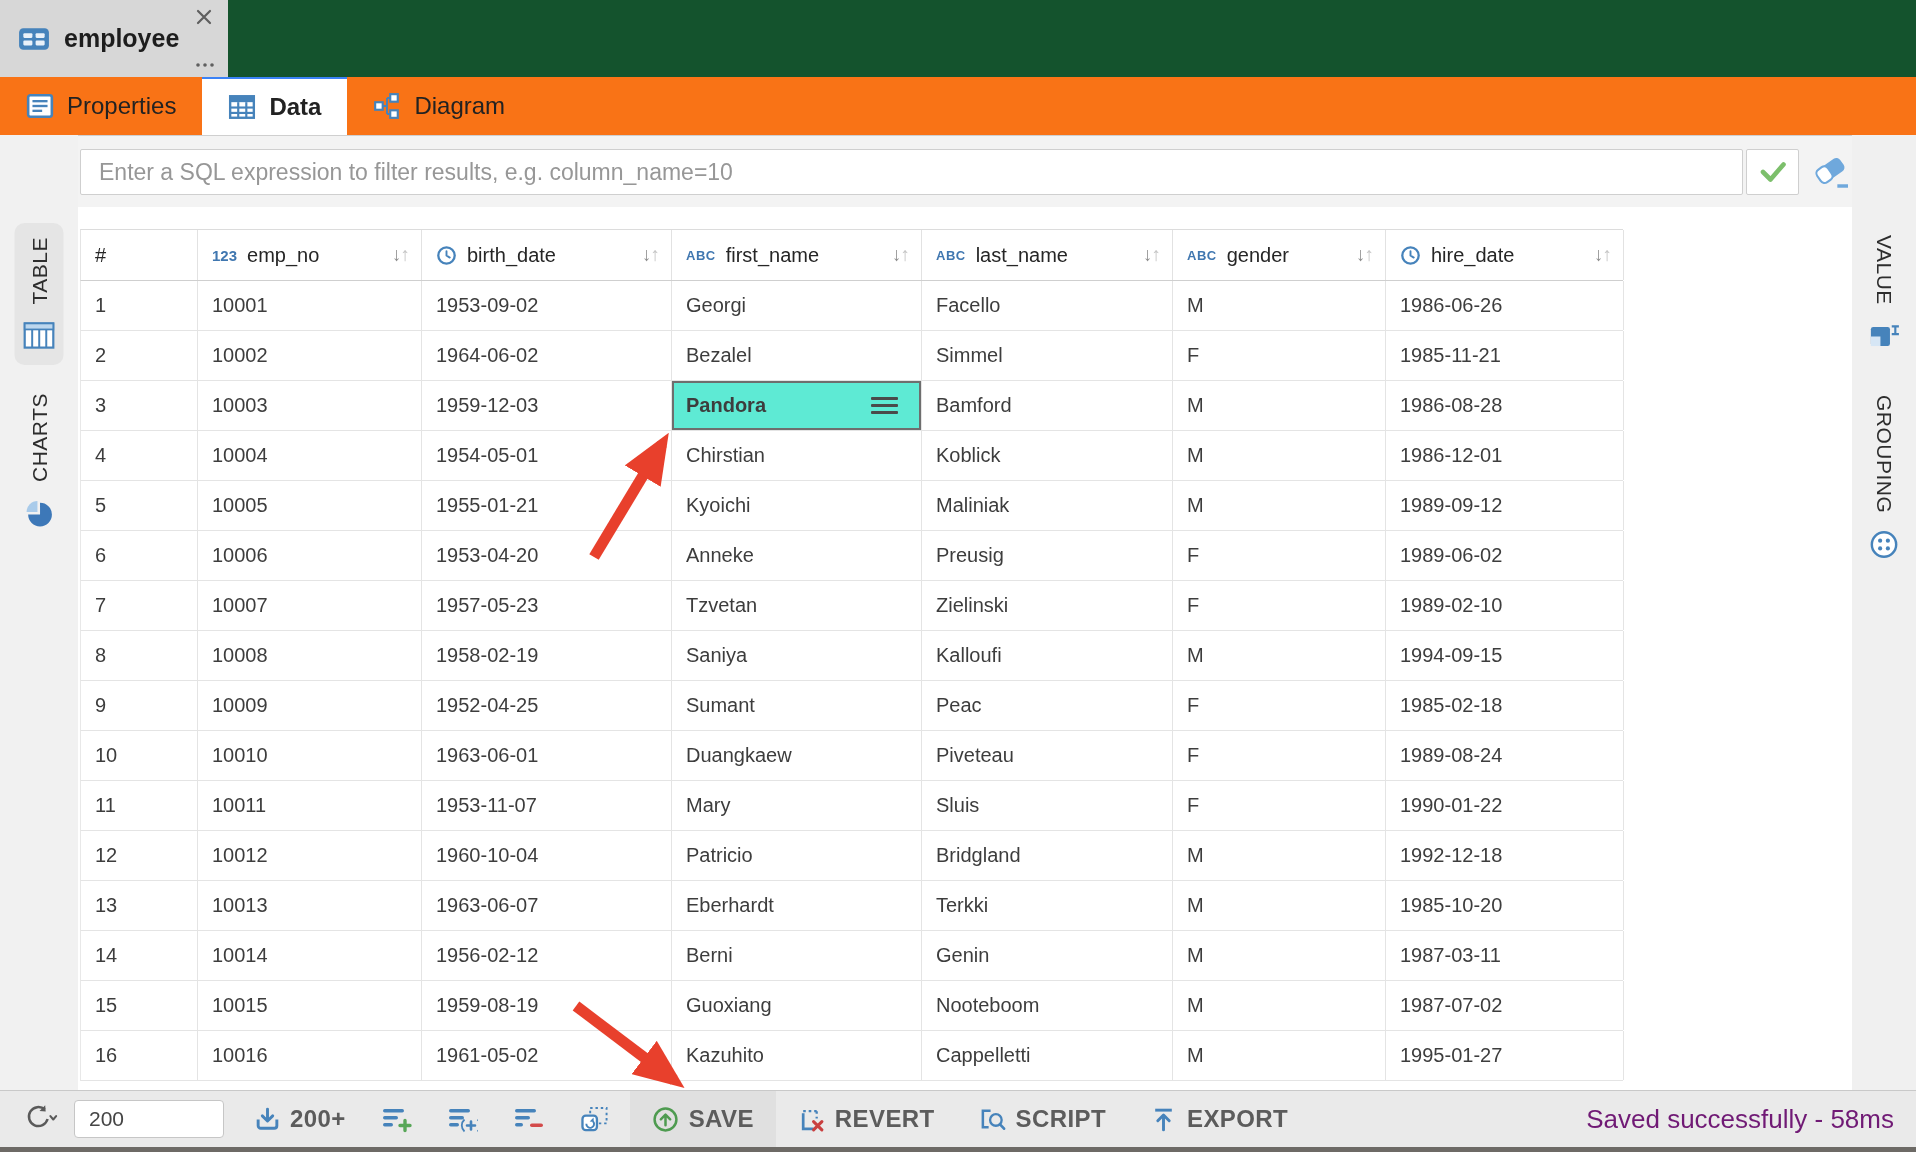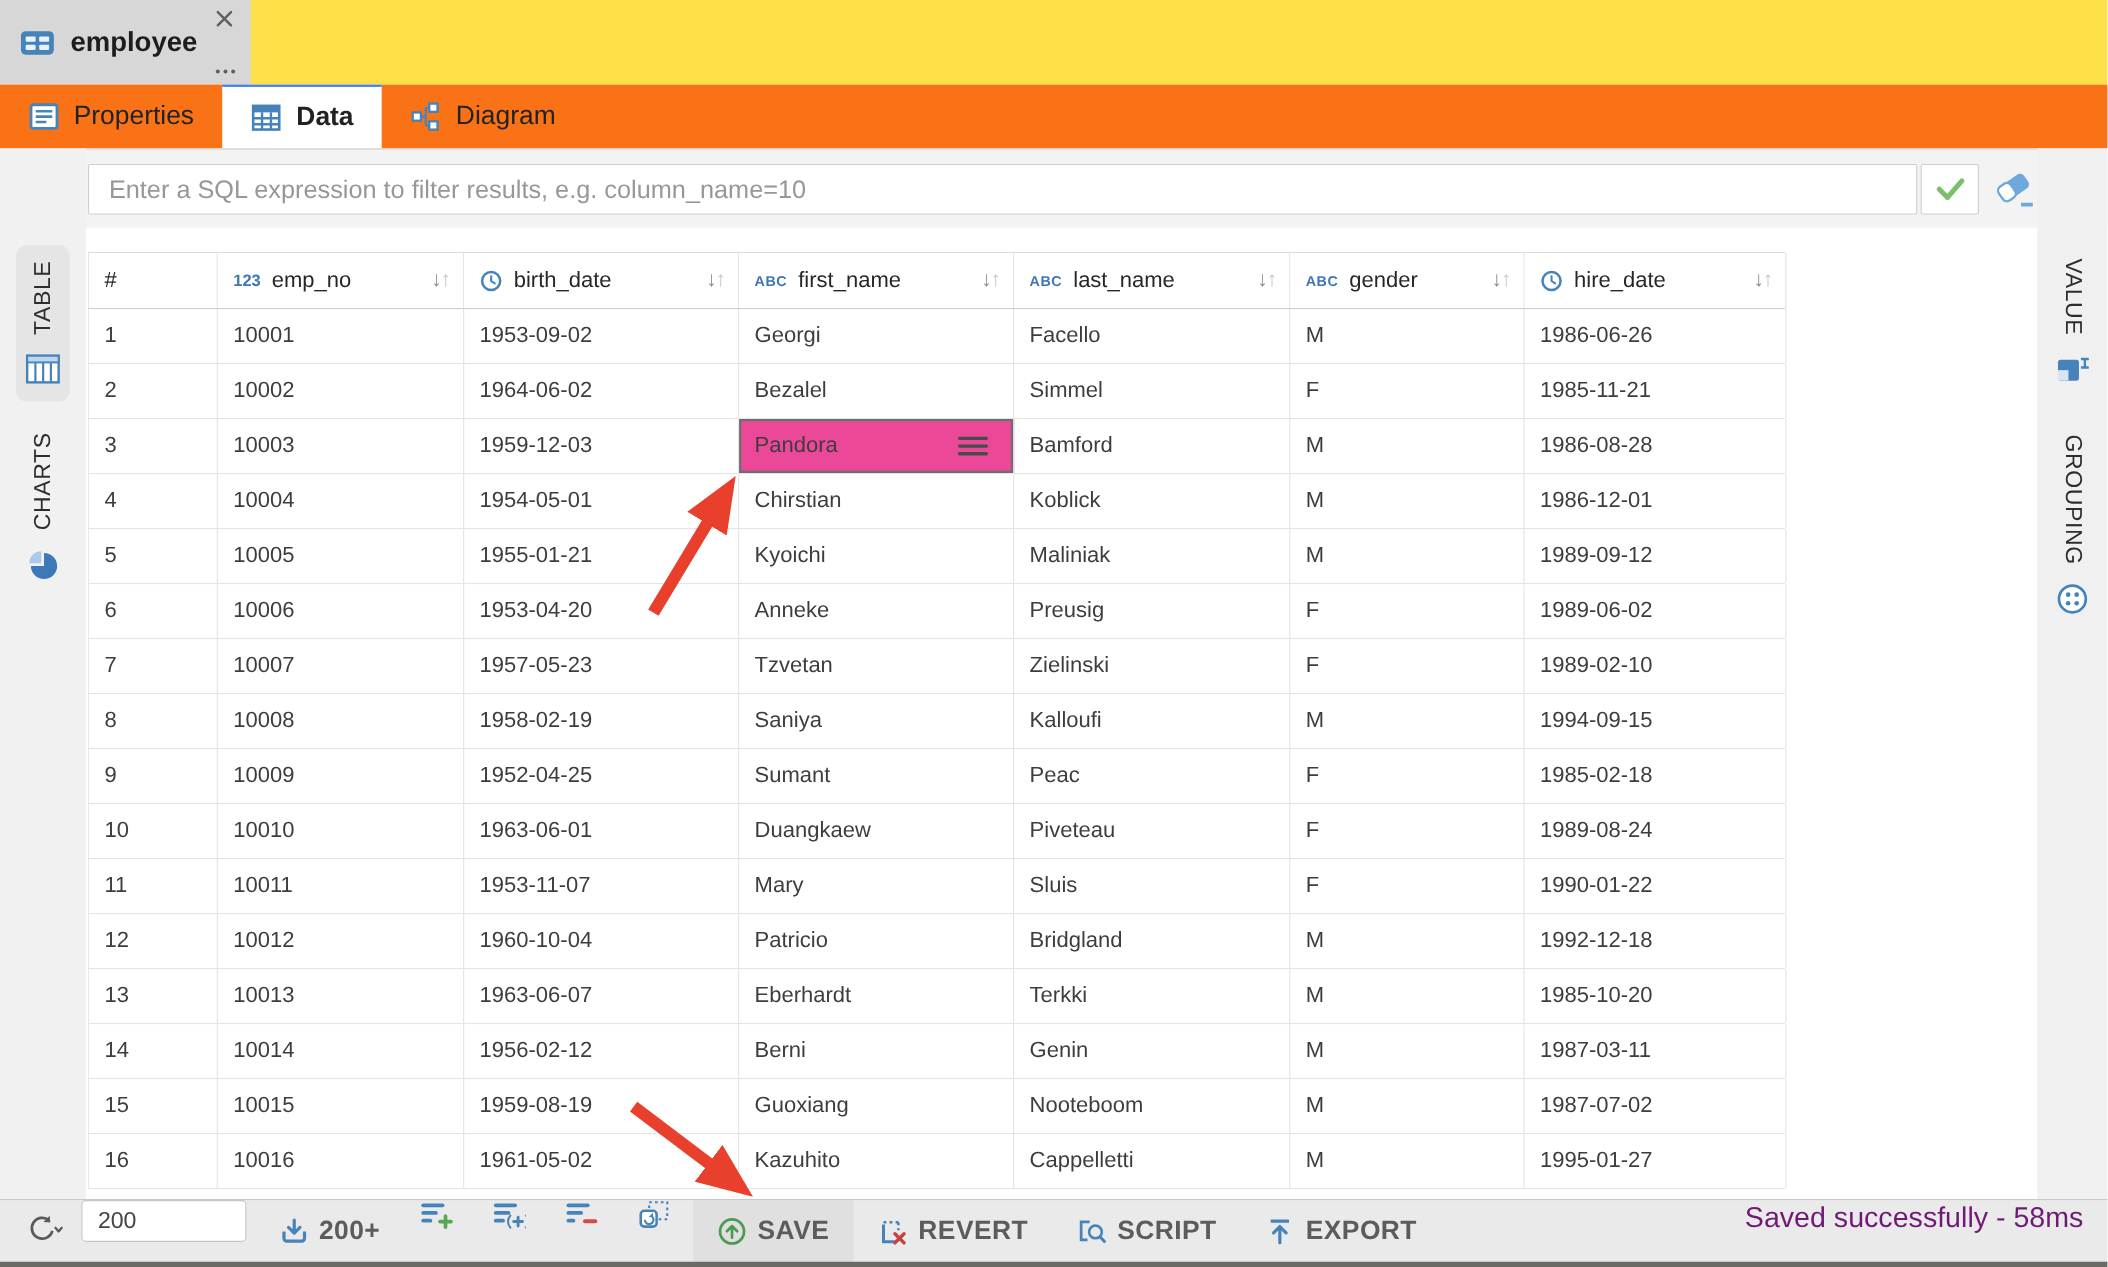"employee" .top-tabbar { background: #fde047 -> #14532d }
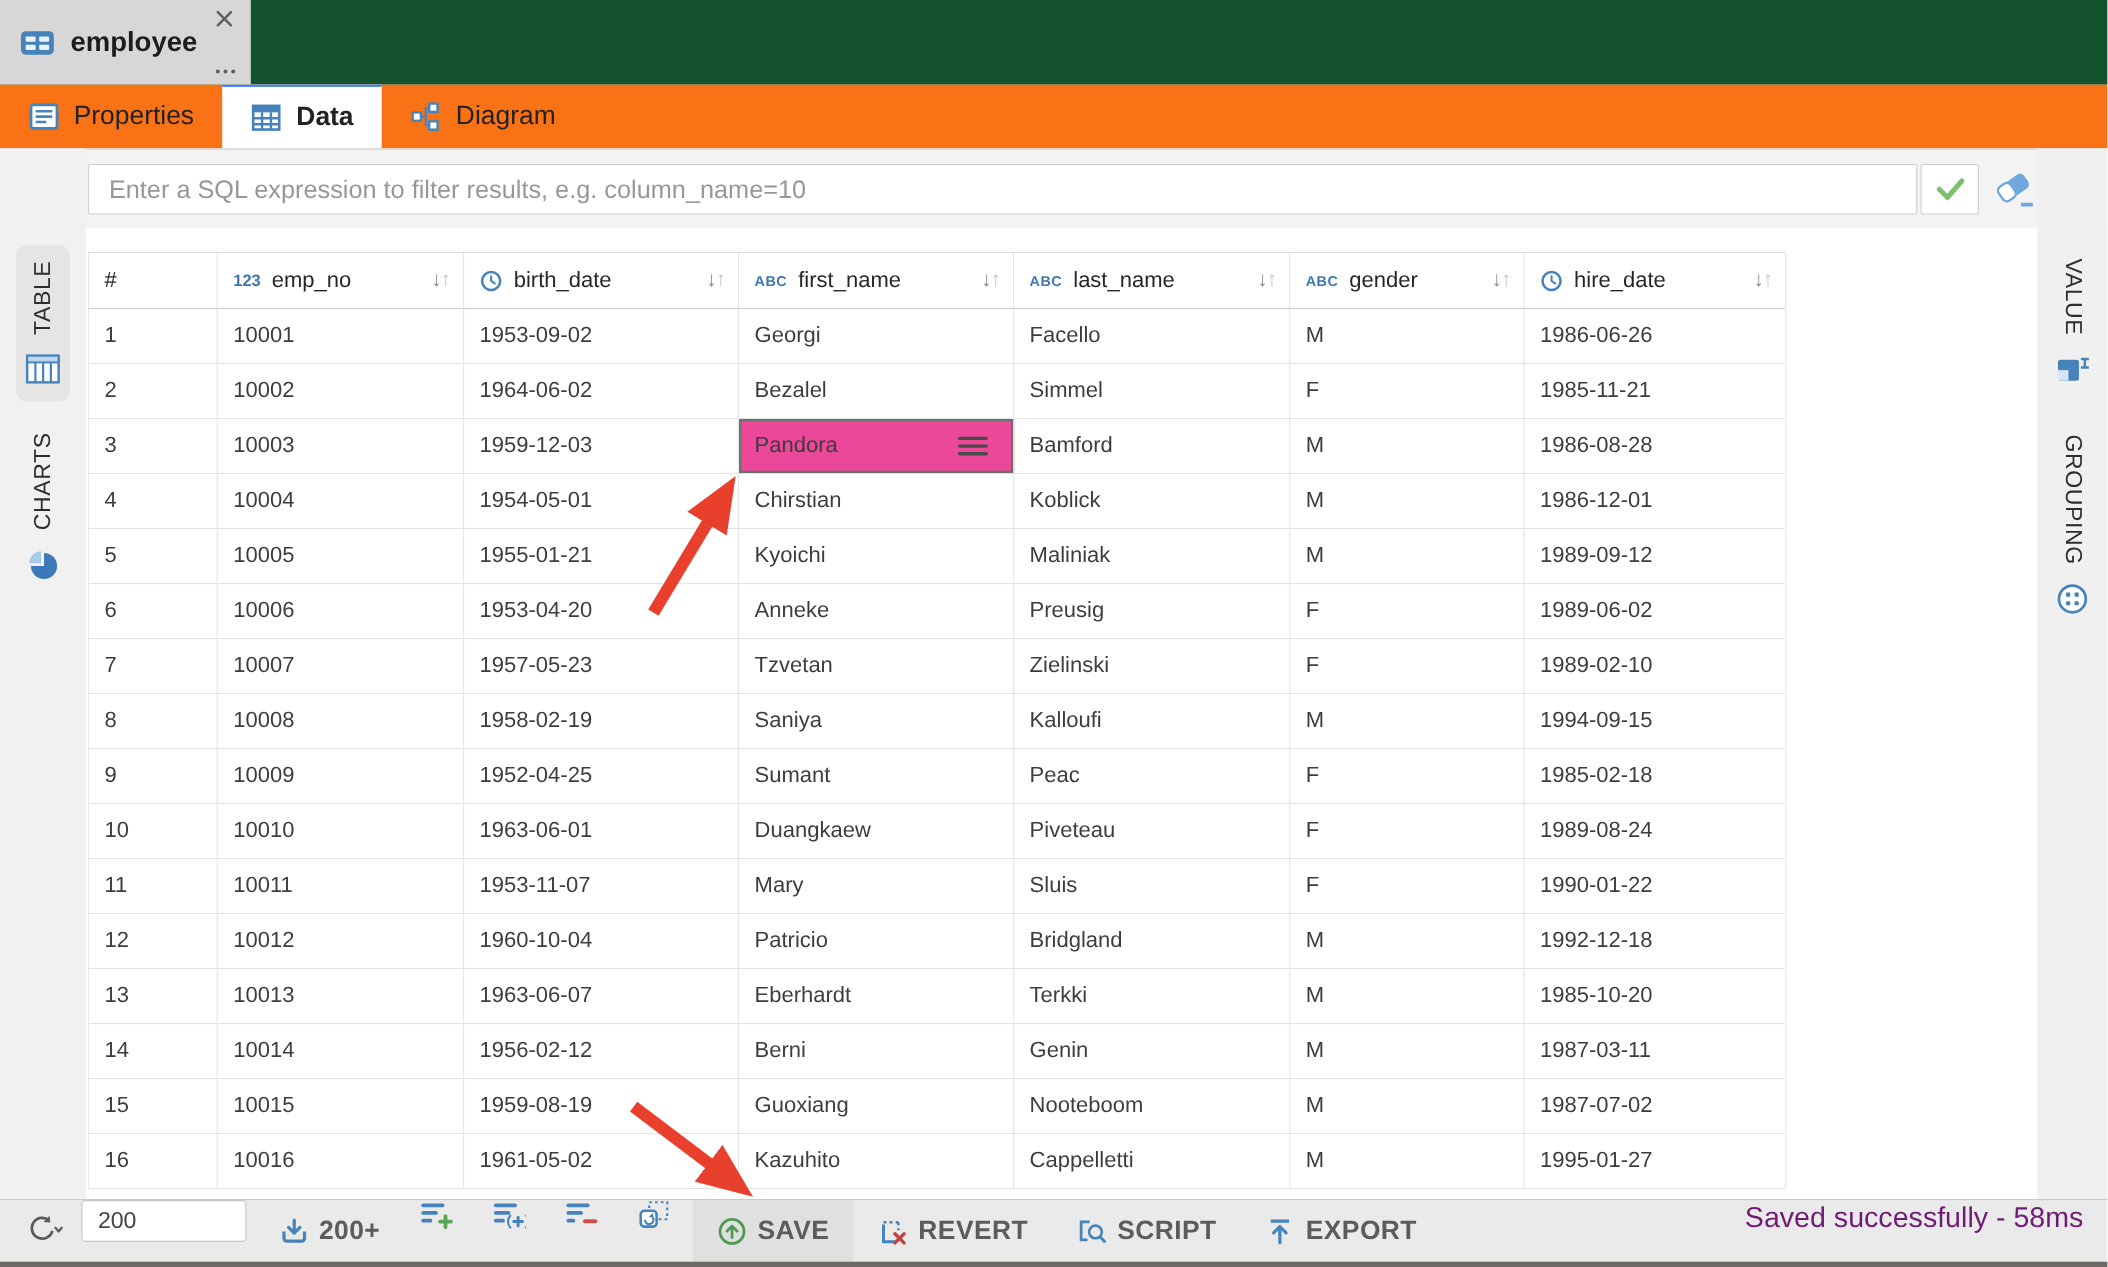"Pandora" .cell.selected { background: #ec4899 -> #5eead4; font-weight: none -> bold }
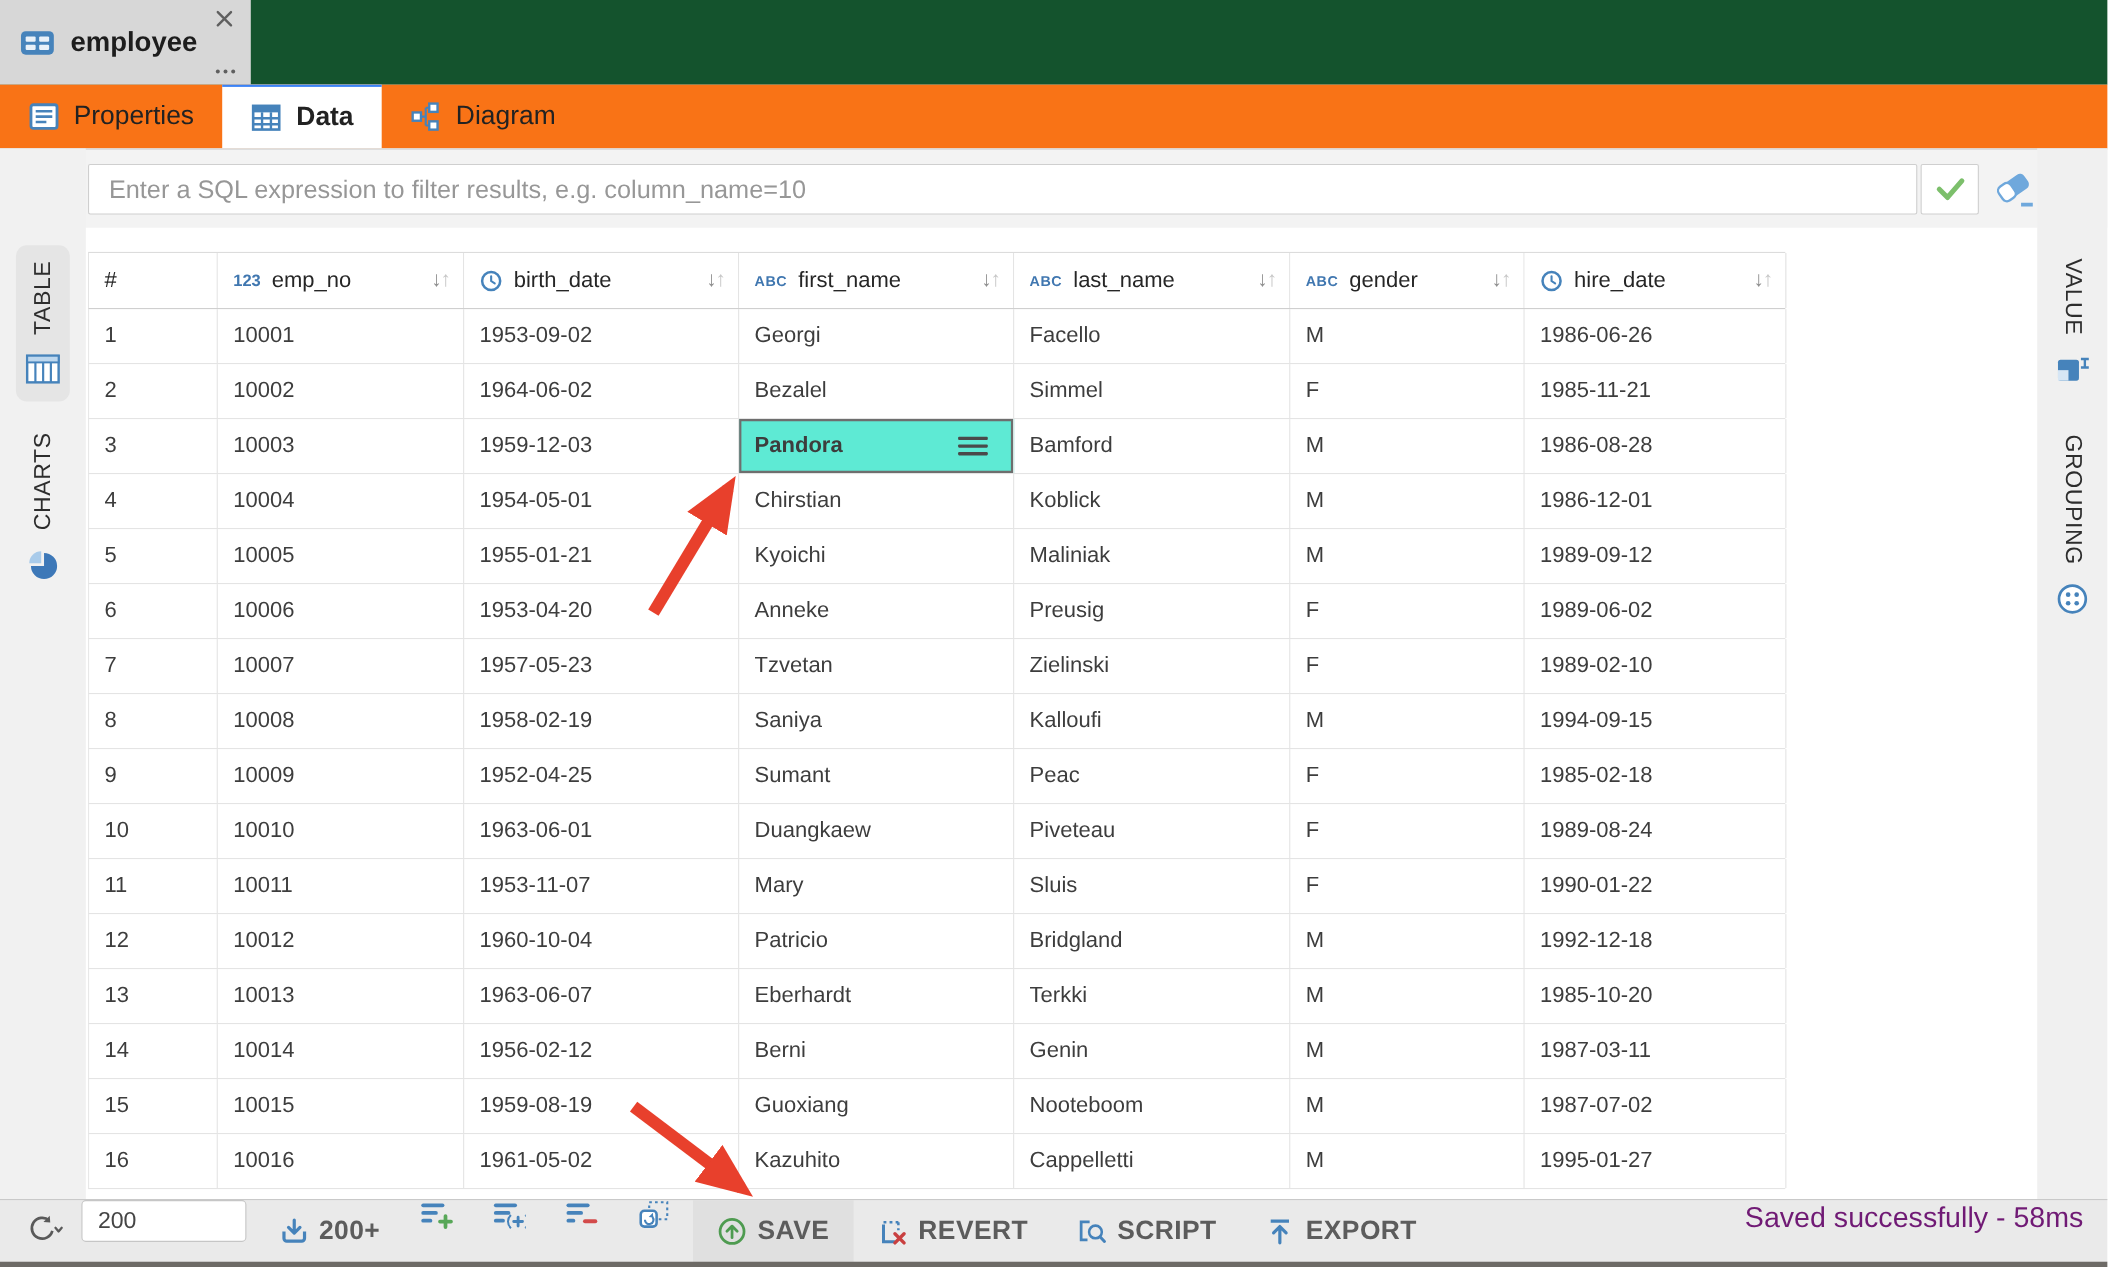"200" .bottom-toolbar { align-items: none -> center }
